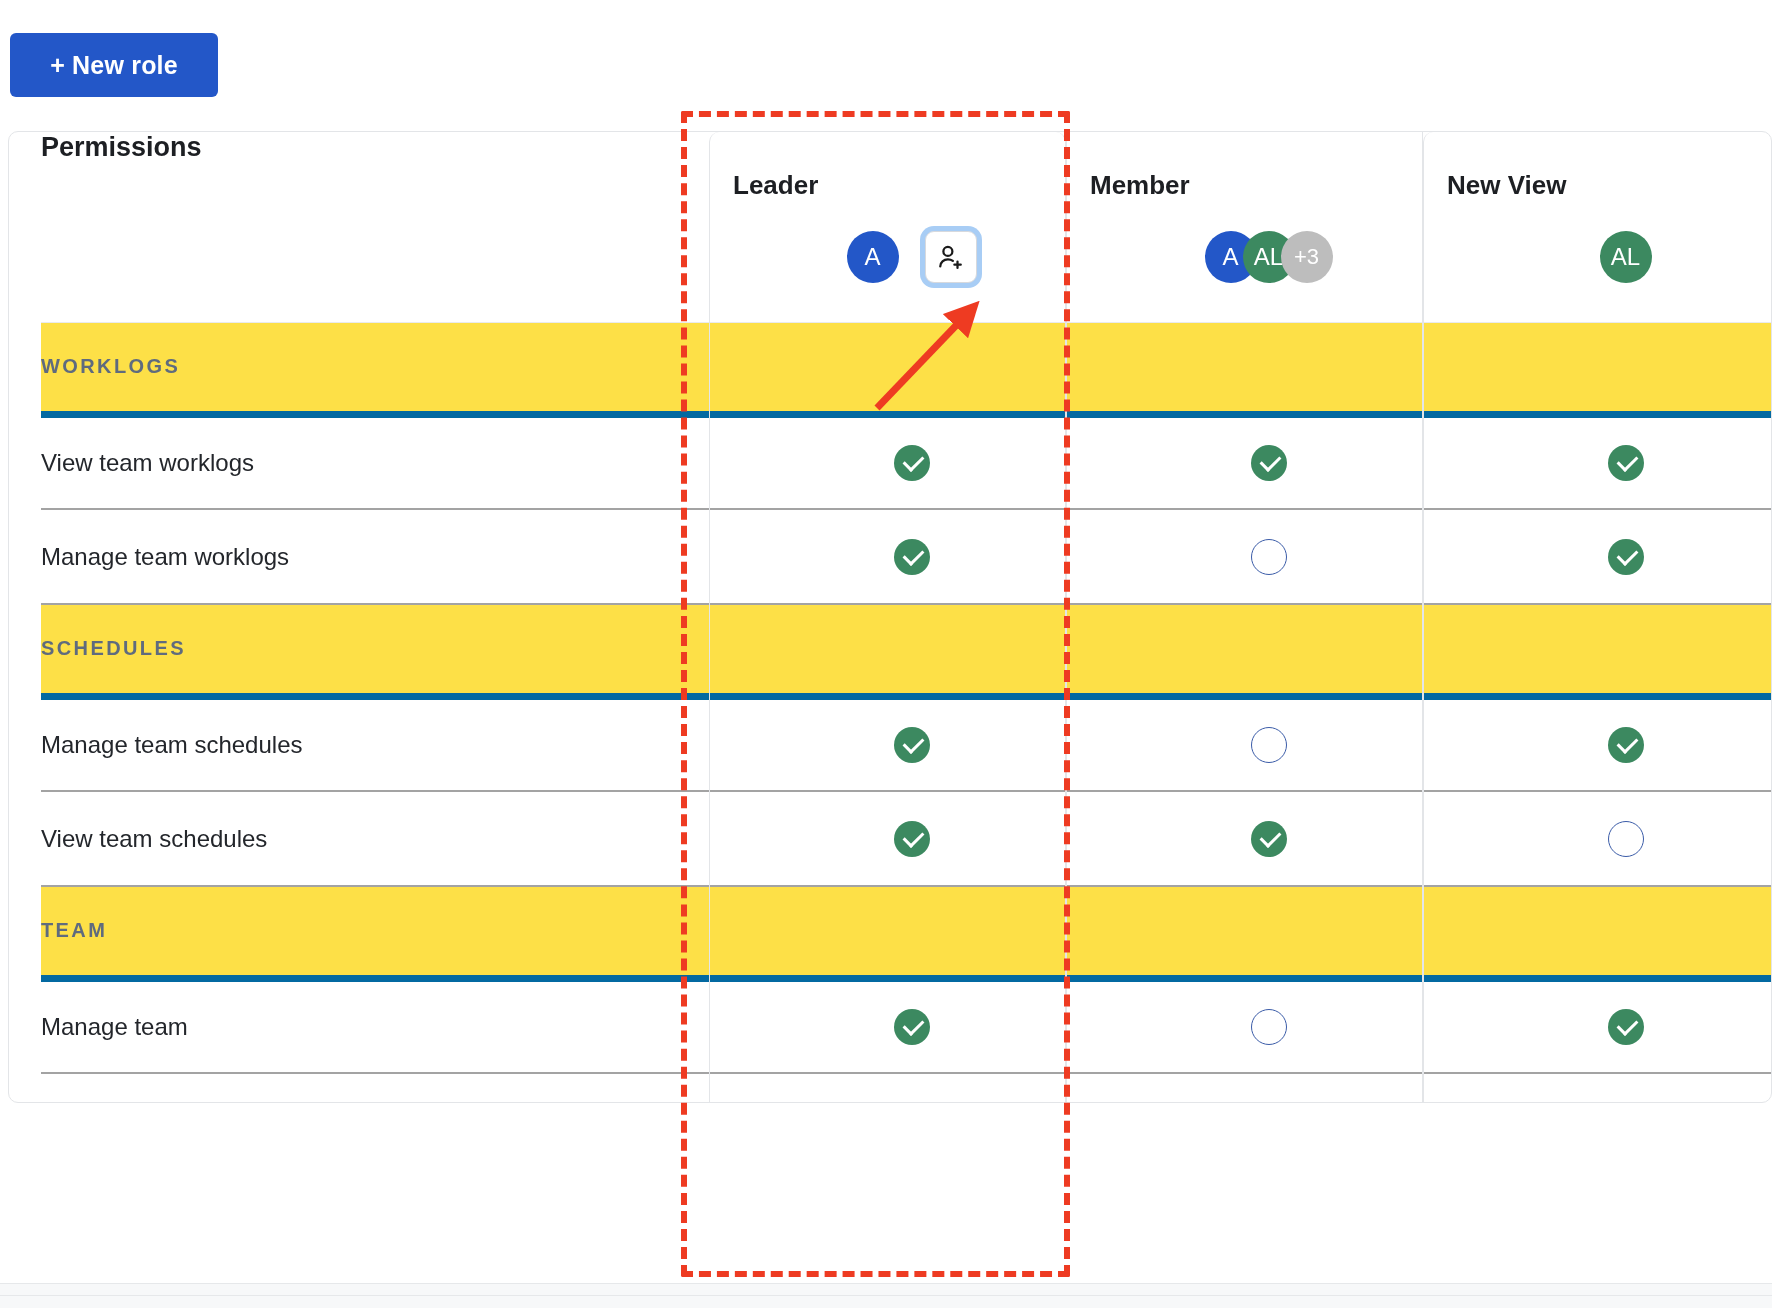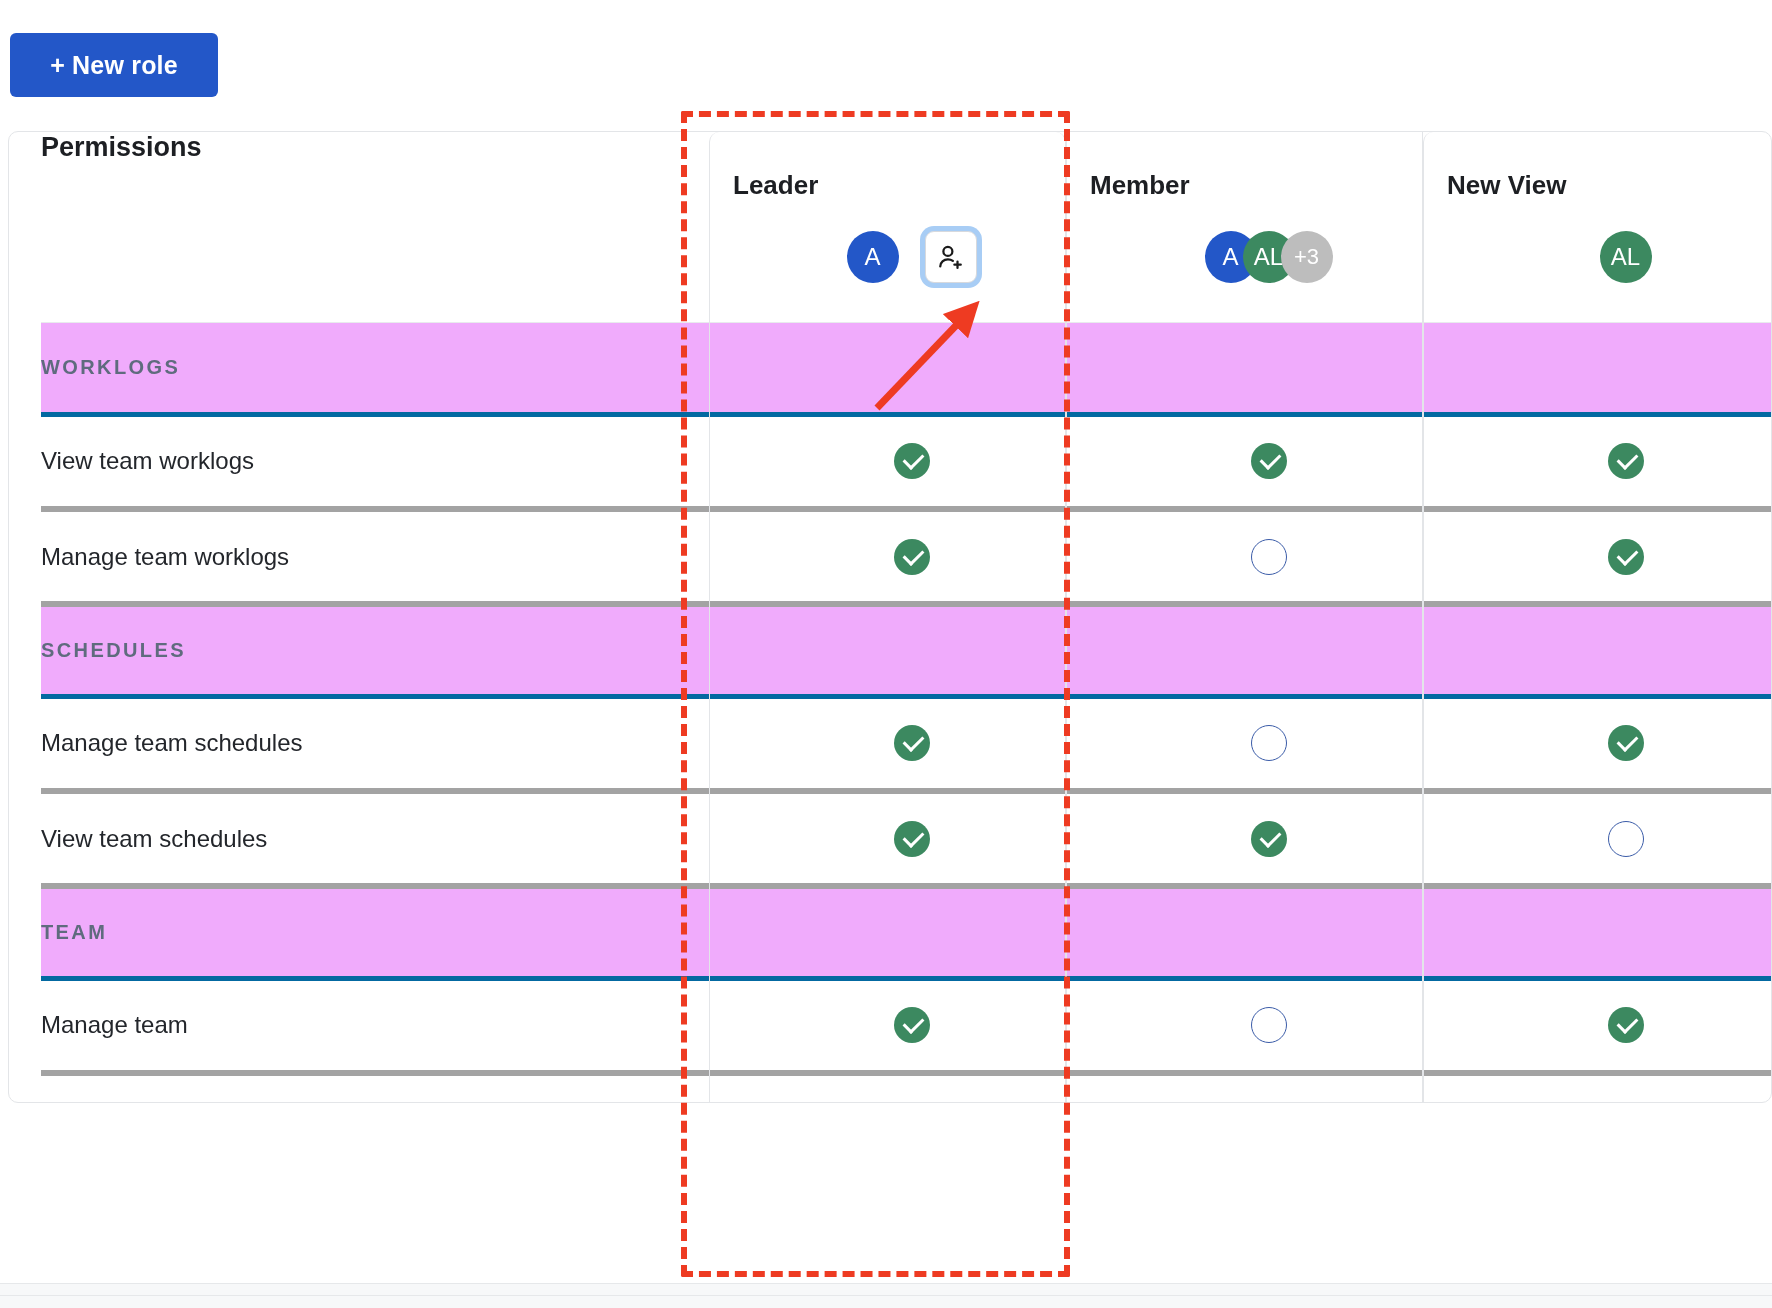"WORKLOGS" .sec-row td { background: #f0abfc -> #fde047; border-bottom: 5px solid #0369a1 -> 7px solid #0369a1 }
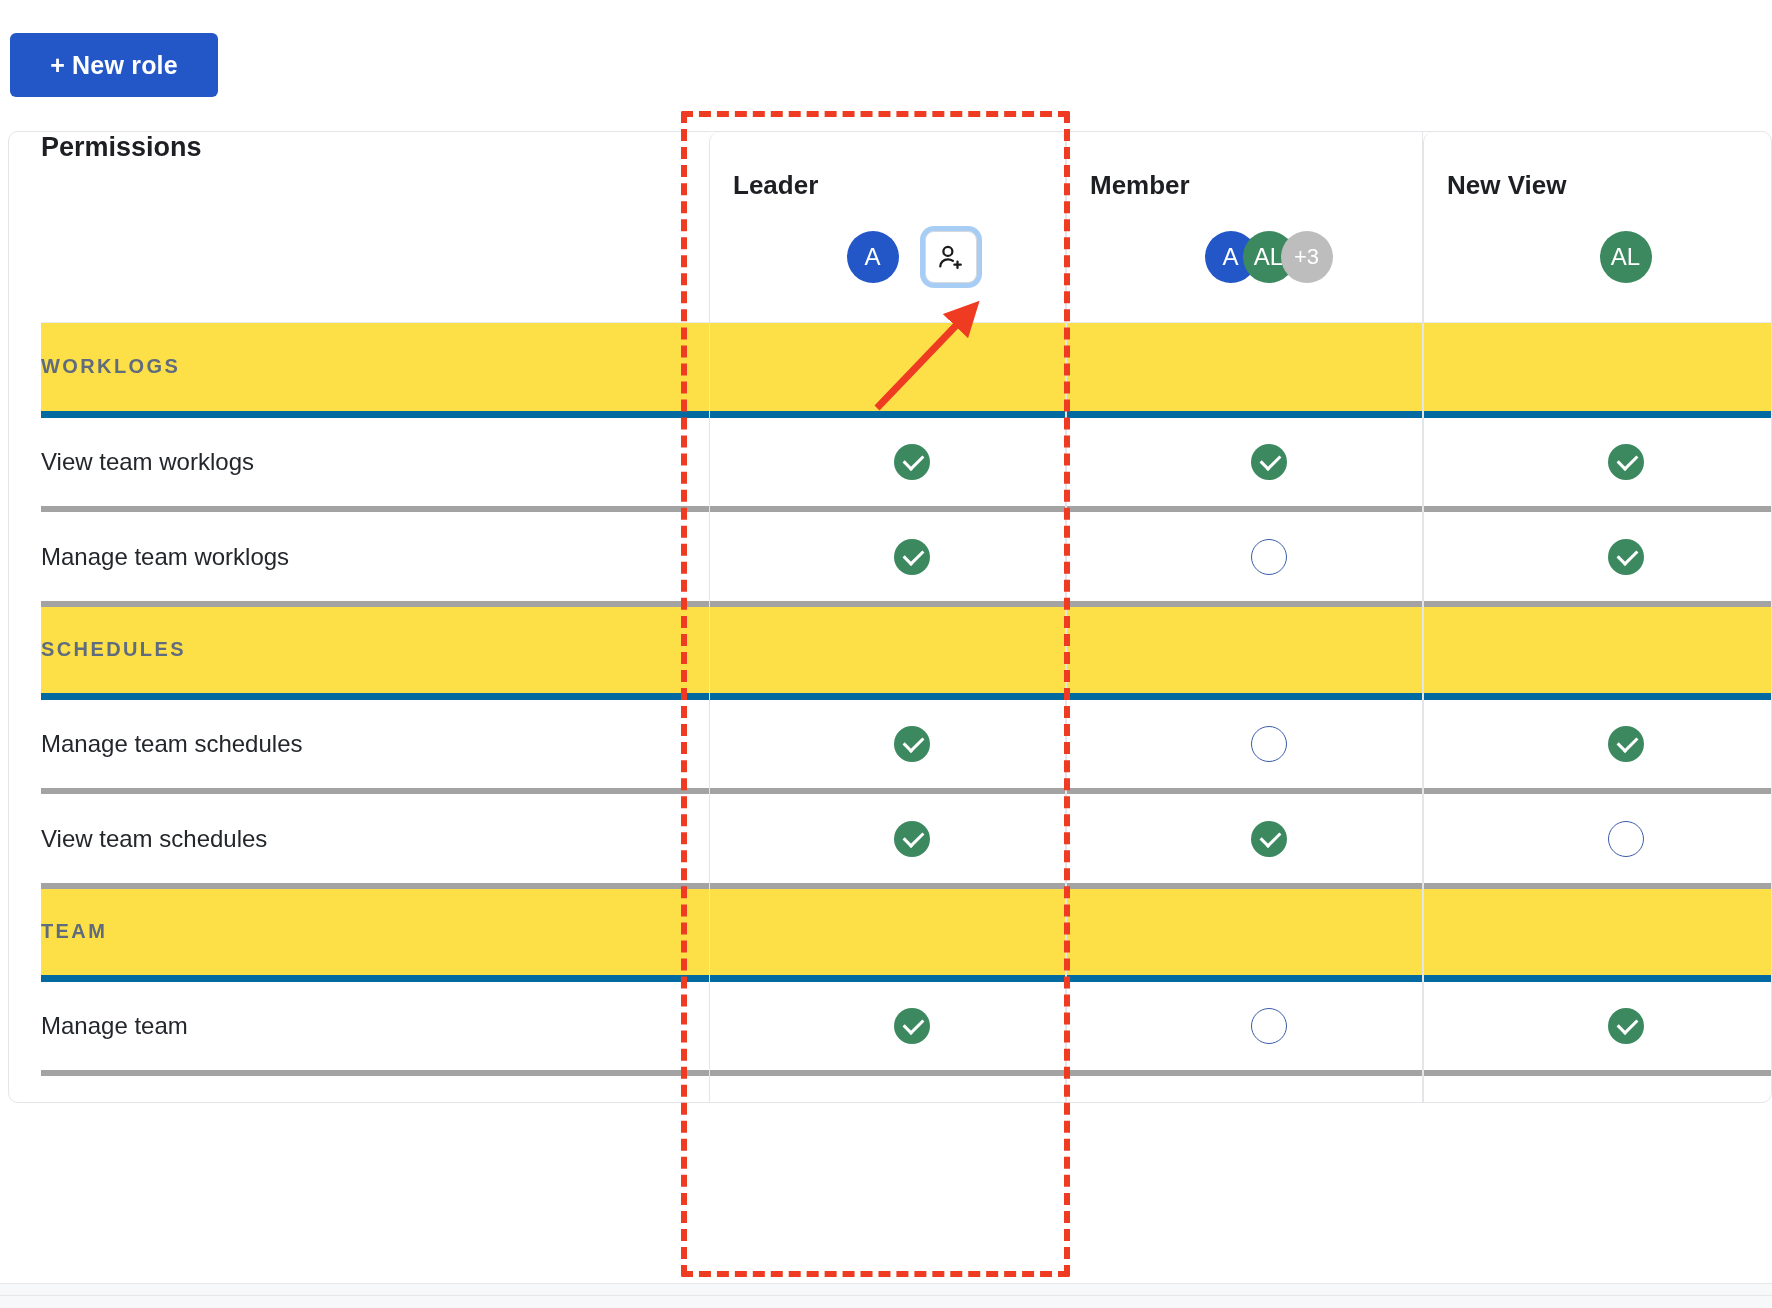"View team worklogs" .perm-row td { border-bottom: 6px solid #a3a3a3 -> 2px solid #a3a3a3 }
